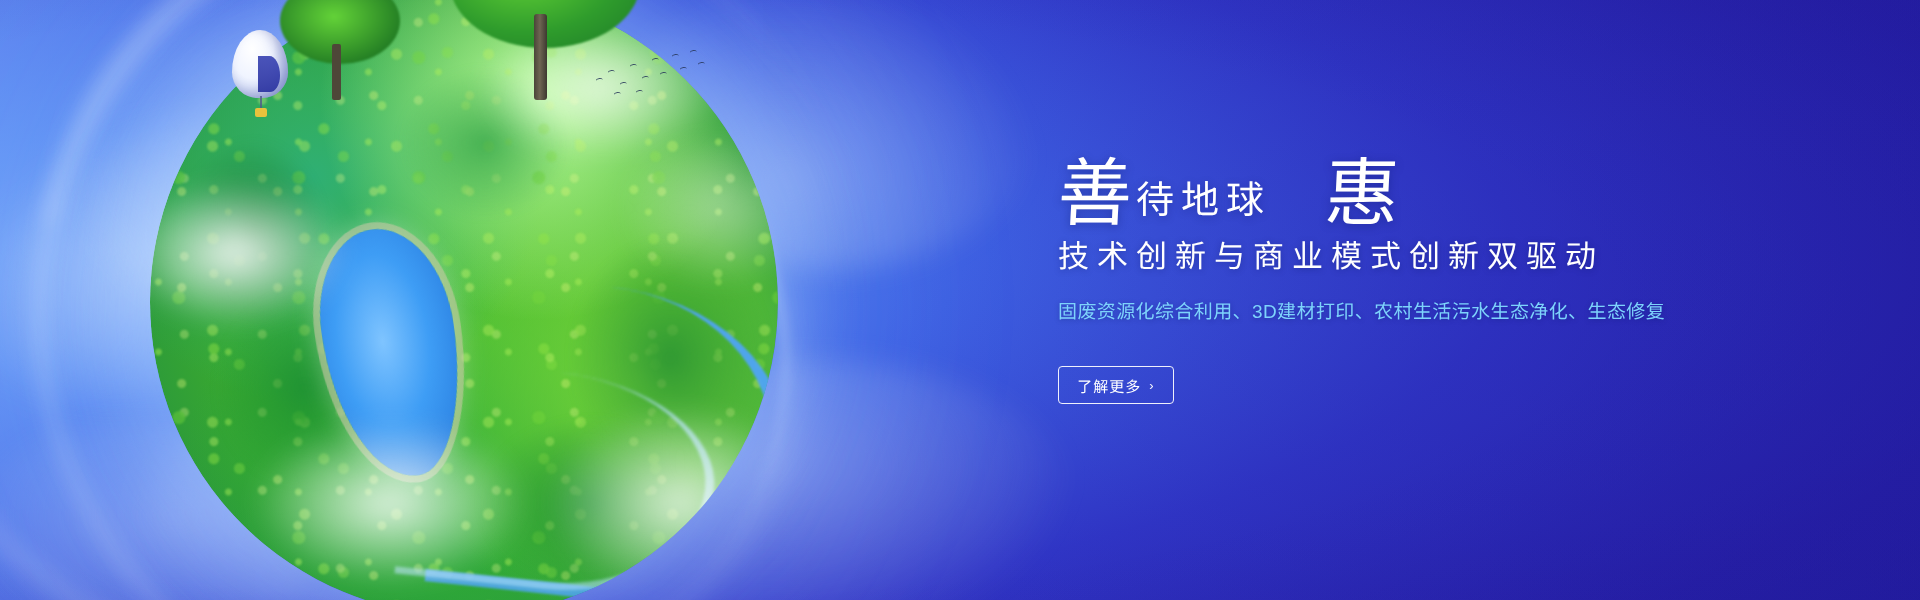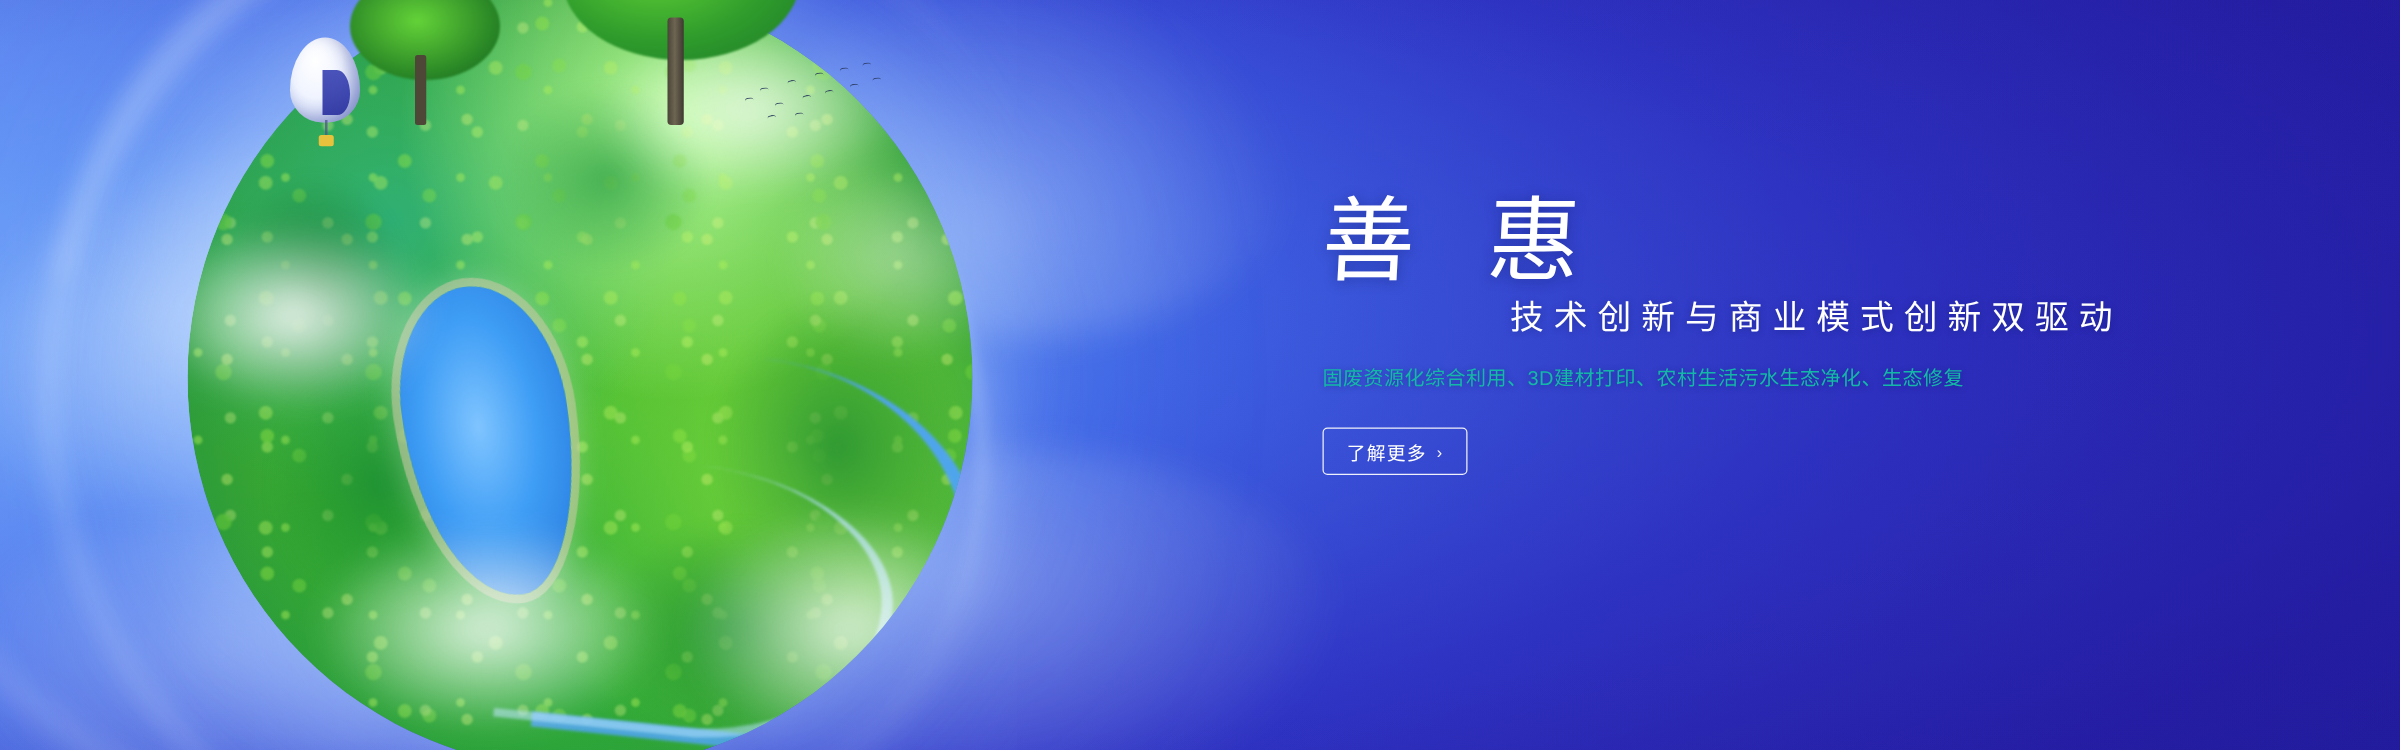"待地球" span.hl-small { html: none -> <span>待地球</span> }
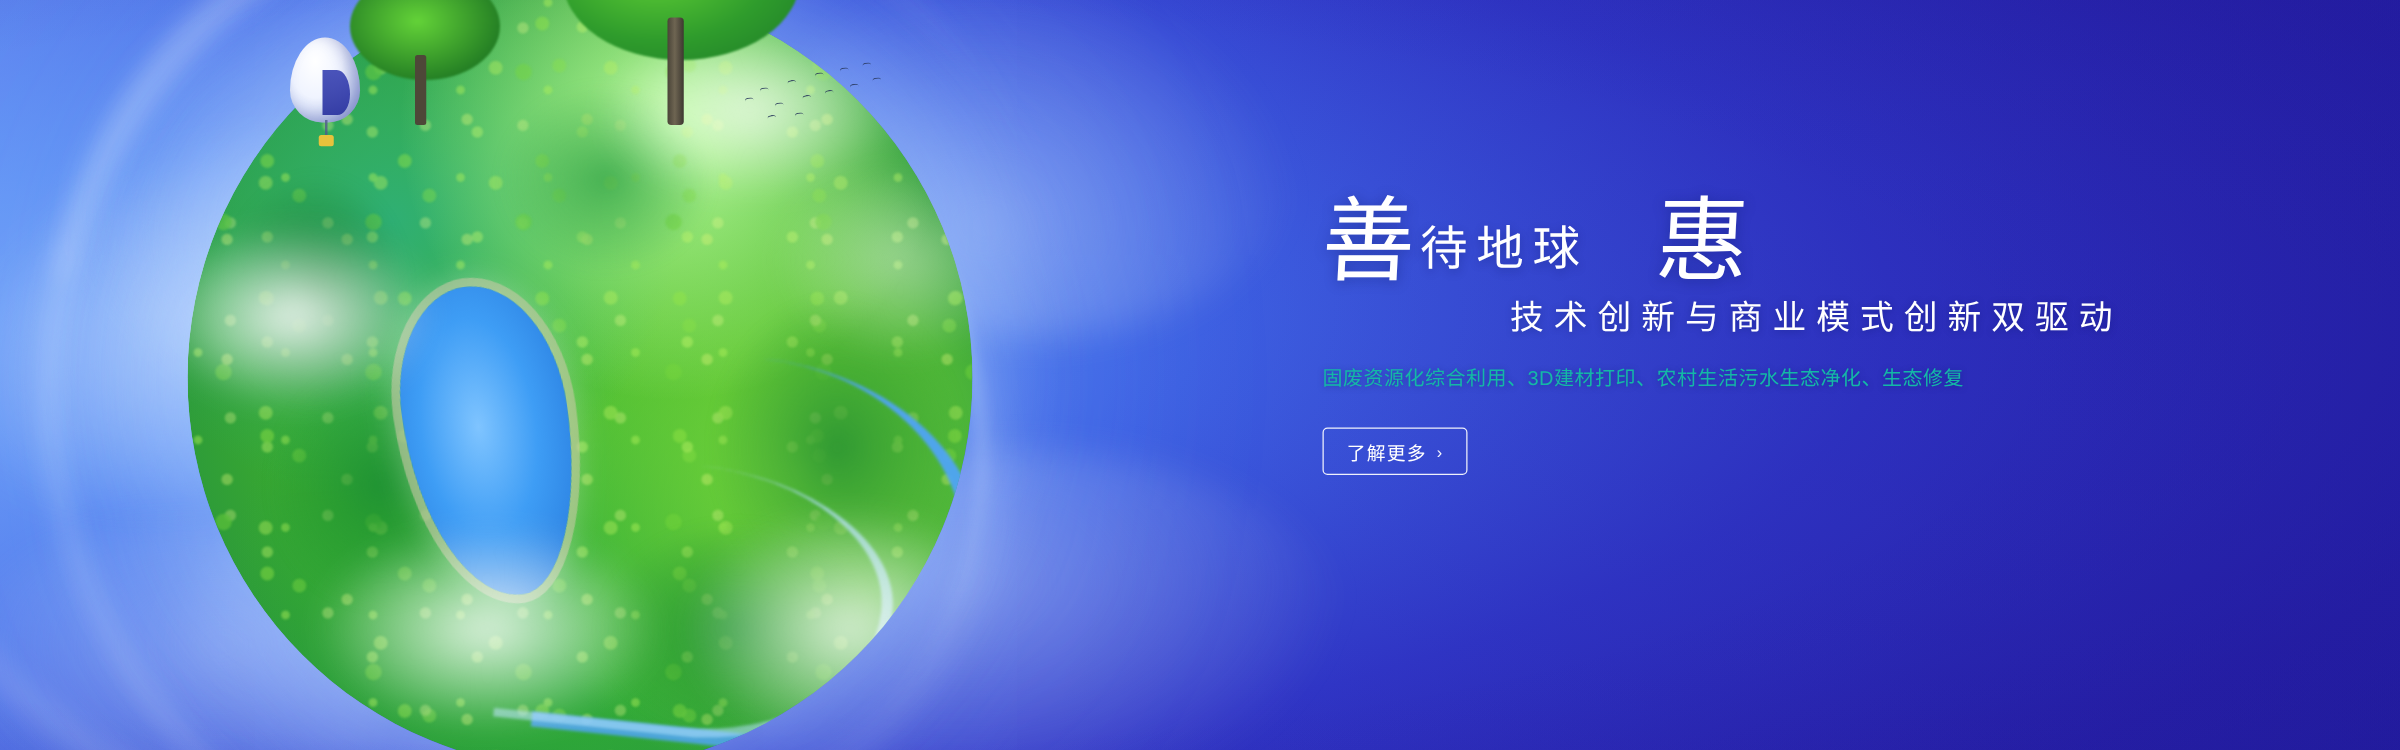"技术创新与商业模式创新双驱动" .subtitle { font-size: 27px -> 31px; text-align: right -> none }
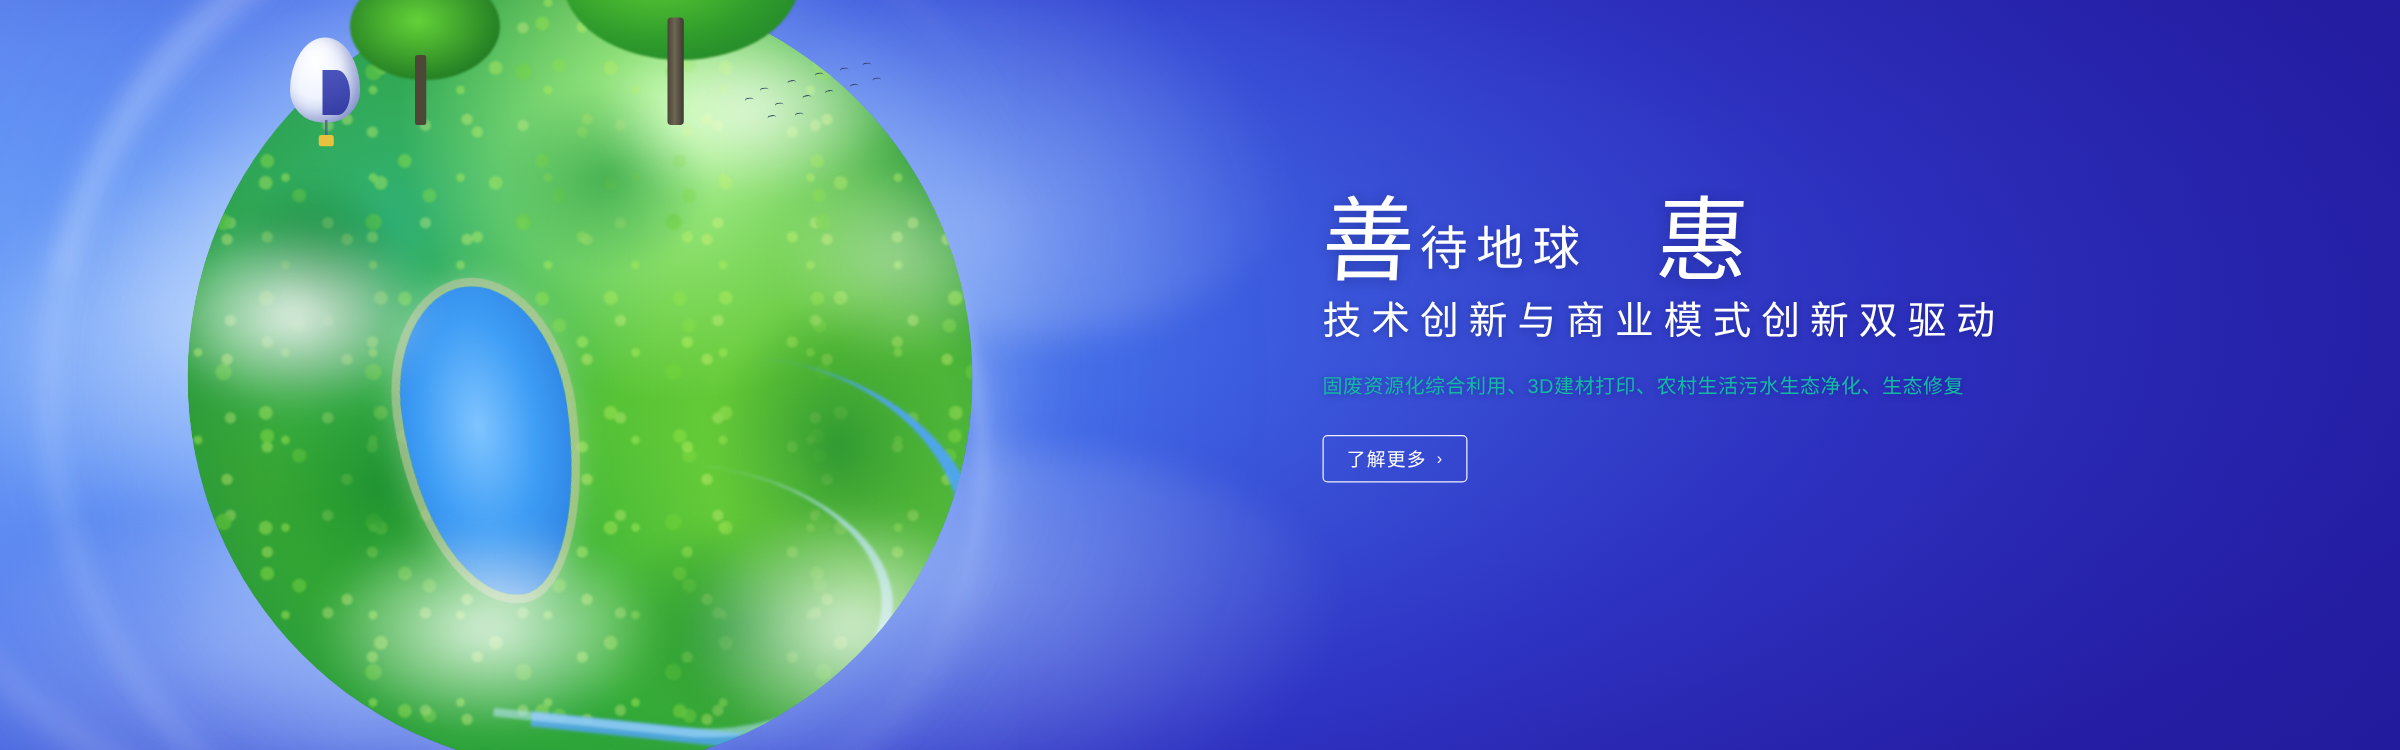"固废资源化综合利用、3D建材打印、农村生活污水生态净化、生态修复" .desc { color: #14b8a6 -> #7dd3fc; font-size: 16px -> 19px }
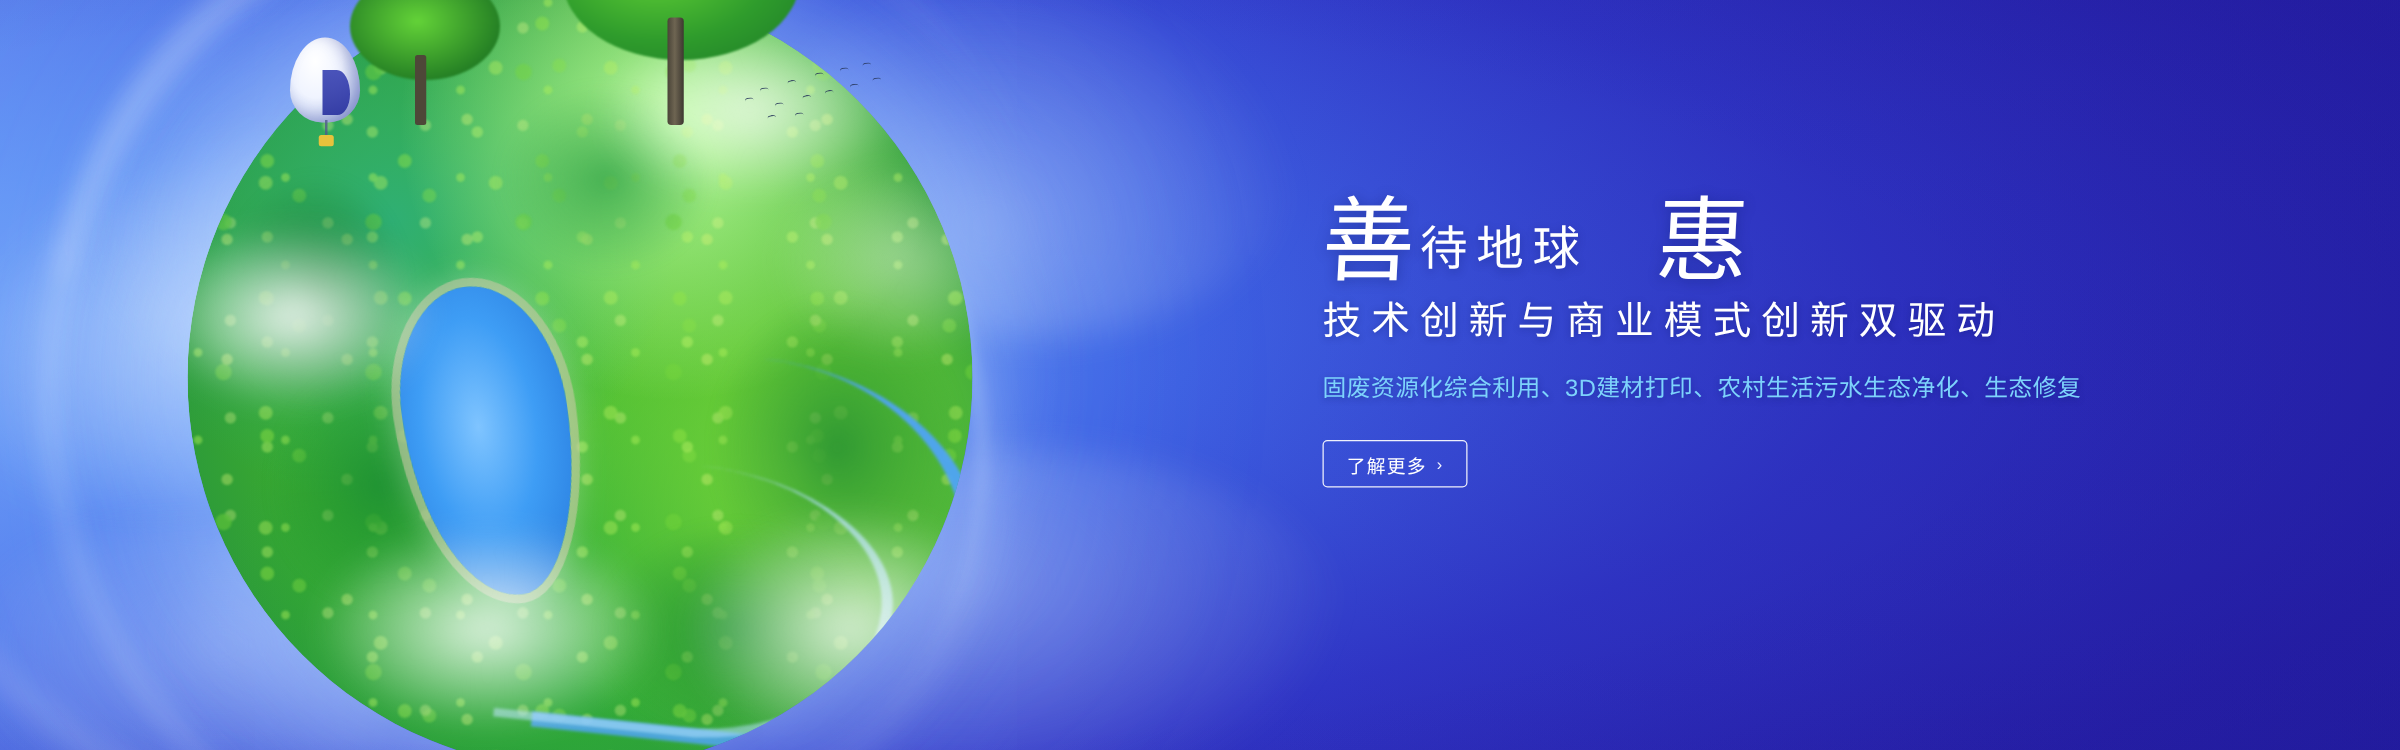"了解更多" .cta { margin-top: 26px -> 40px }
